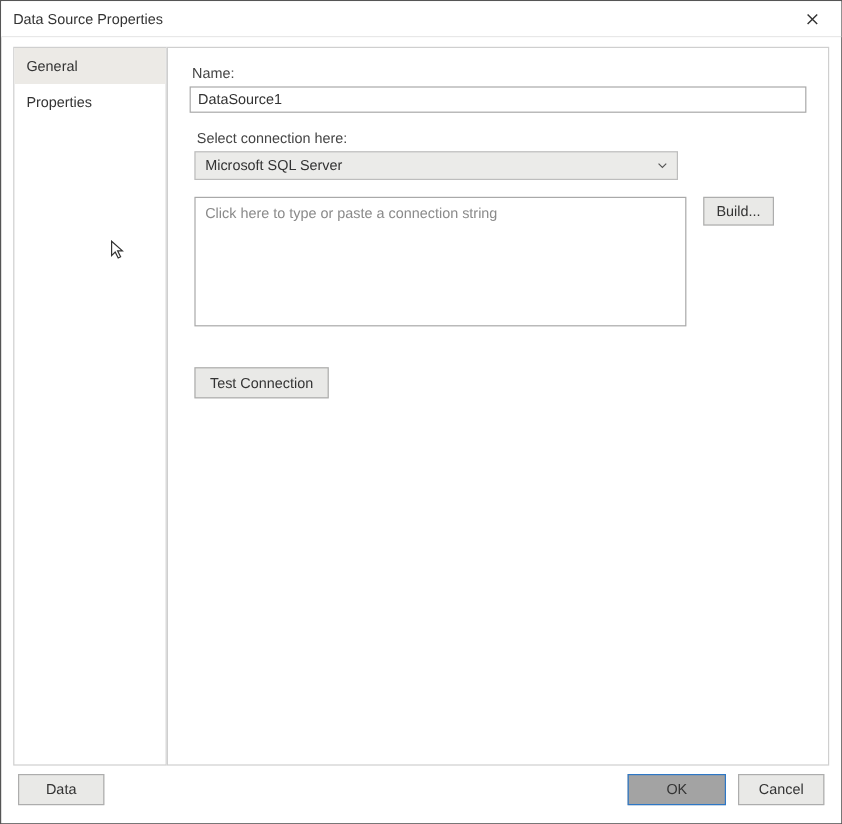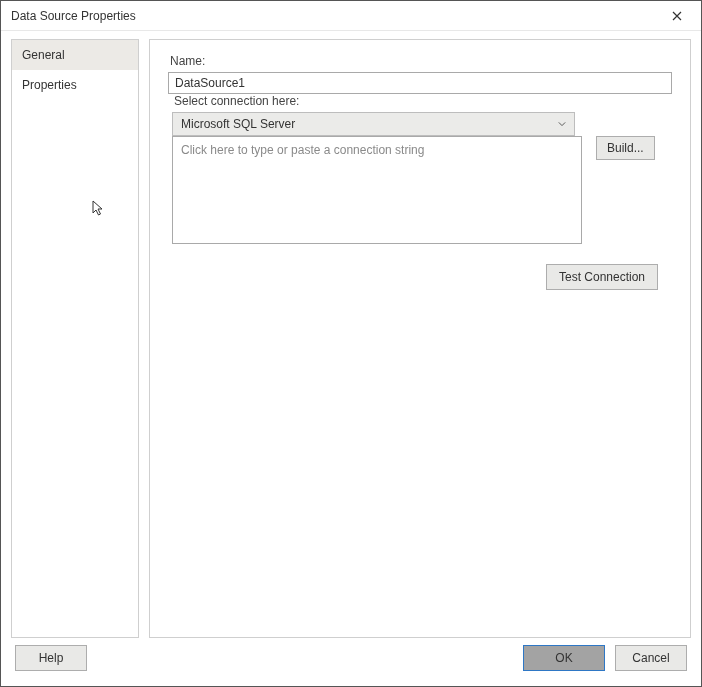"General" .body { gap: 10px -> none }
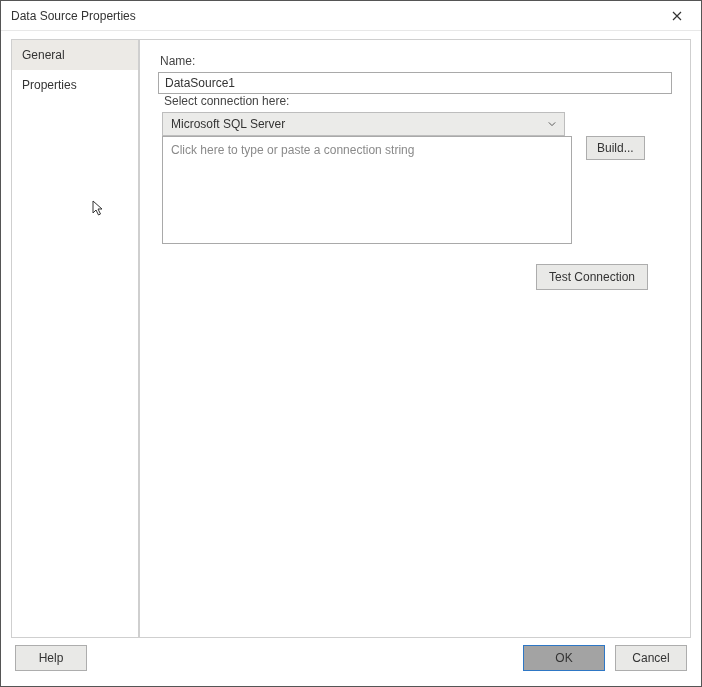"Name:" .field-group { margin-bottom: none -> 14px }
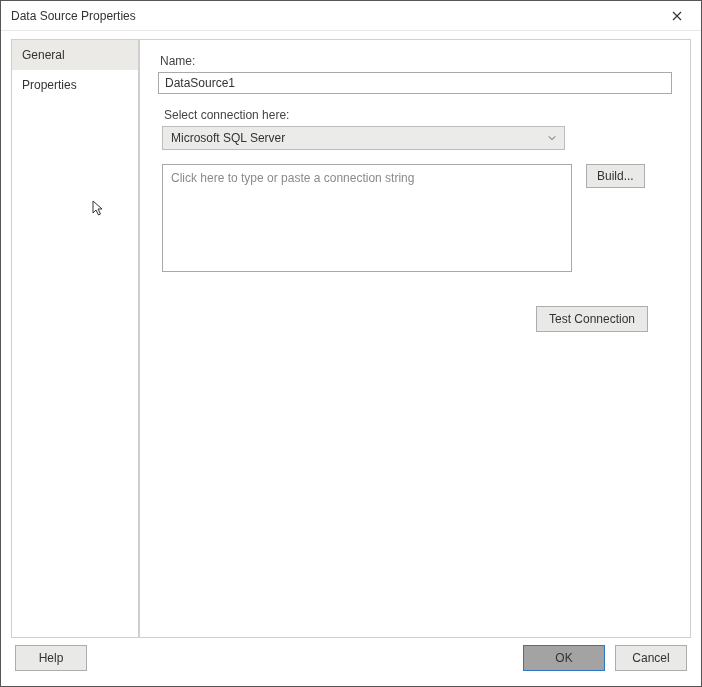"Test Connection" .test-row { justify-content: flex-end -> flex-start }
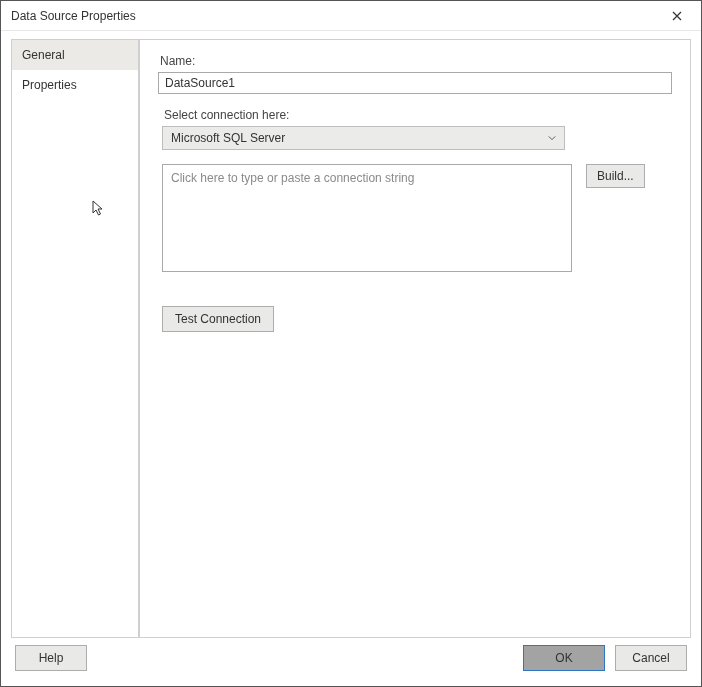"Help" button.btn-footer { text: Help -> Data }
